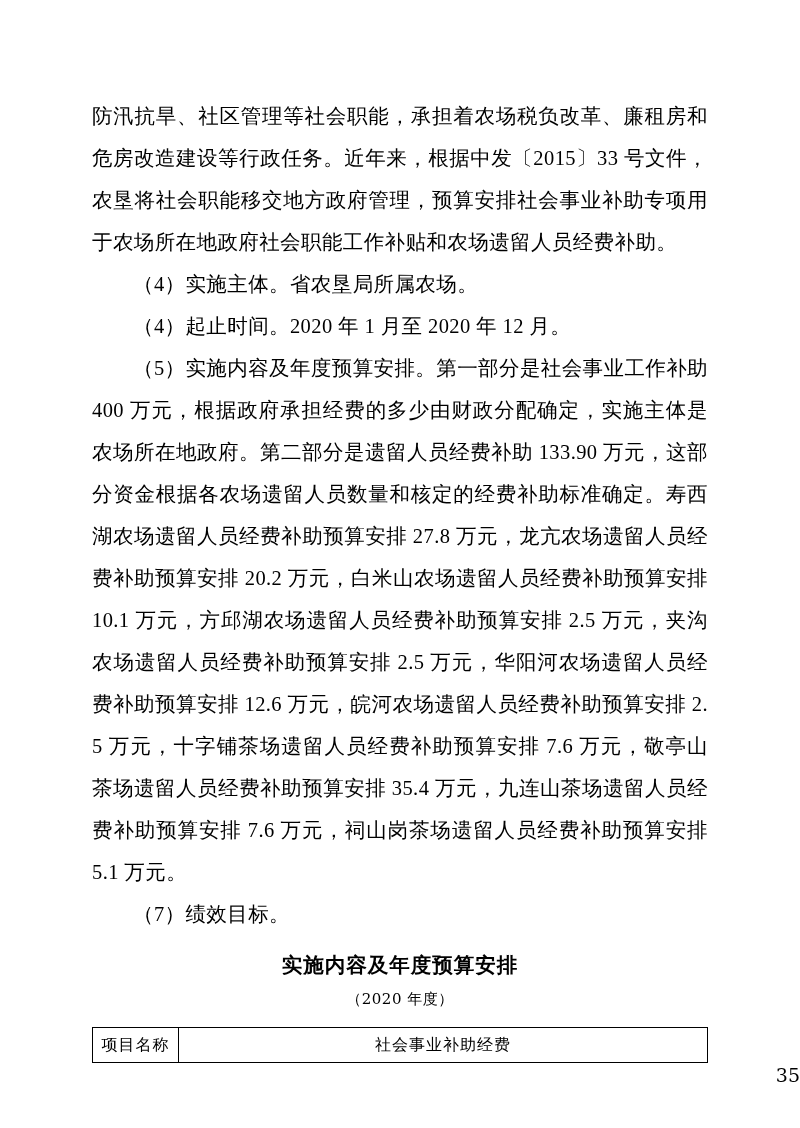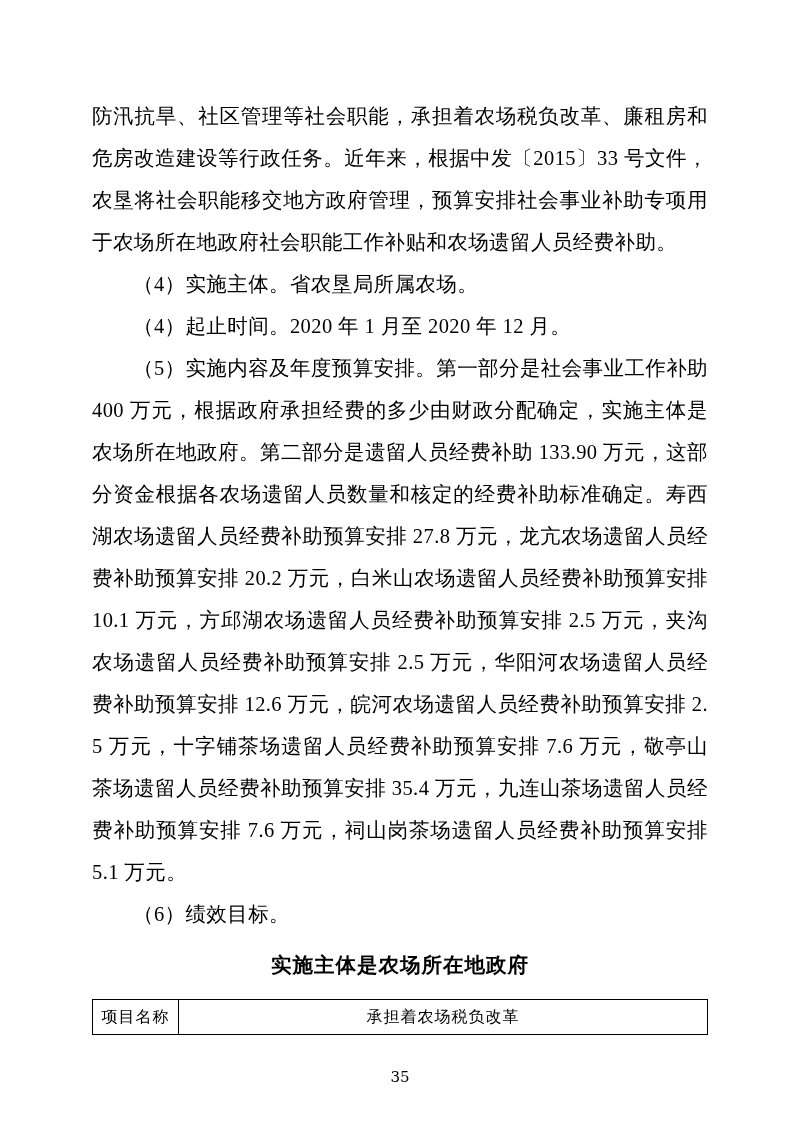"（6）绩效目标。" p.para { text: 6 -> 7 }
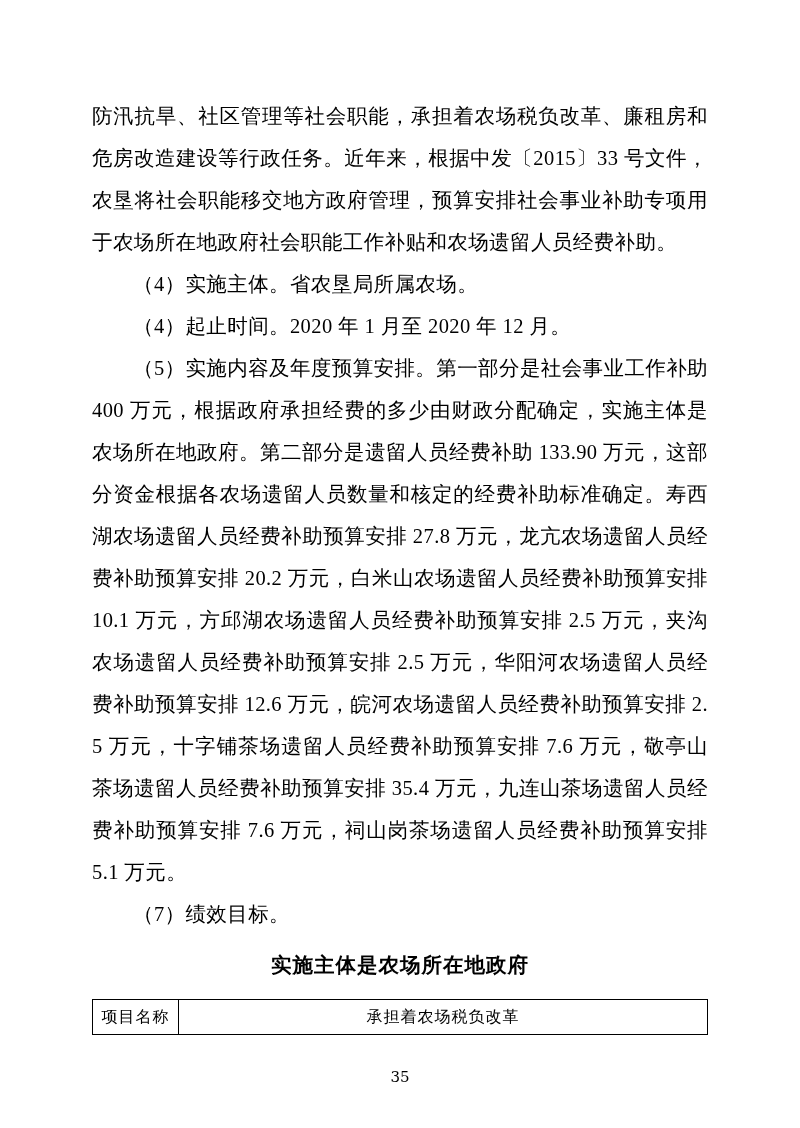"实施主体是农场所在地政府" div.title-center { text: 主体是农场所在地政府 -> 内容及年度预算安排 }
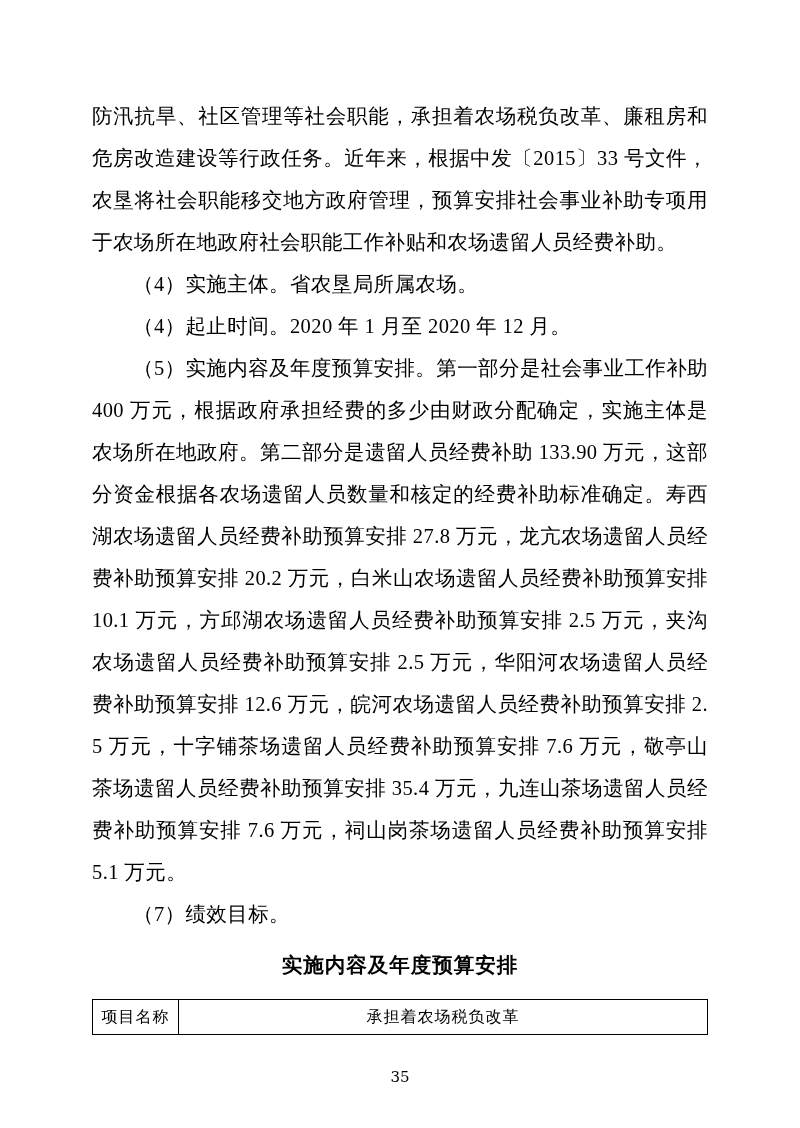"（2020 年度）" div.subtitle-center { html: none -> <div>（2020 年度）</div> }
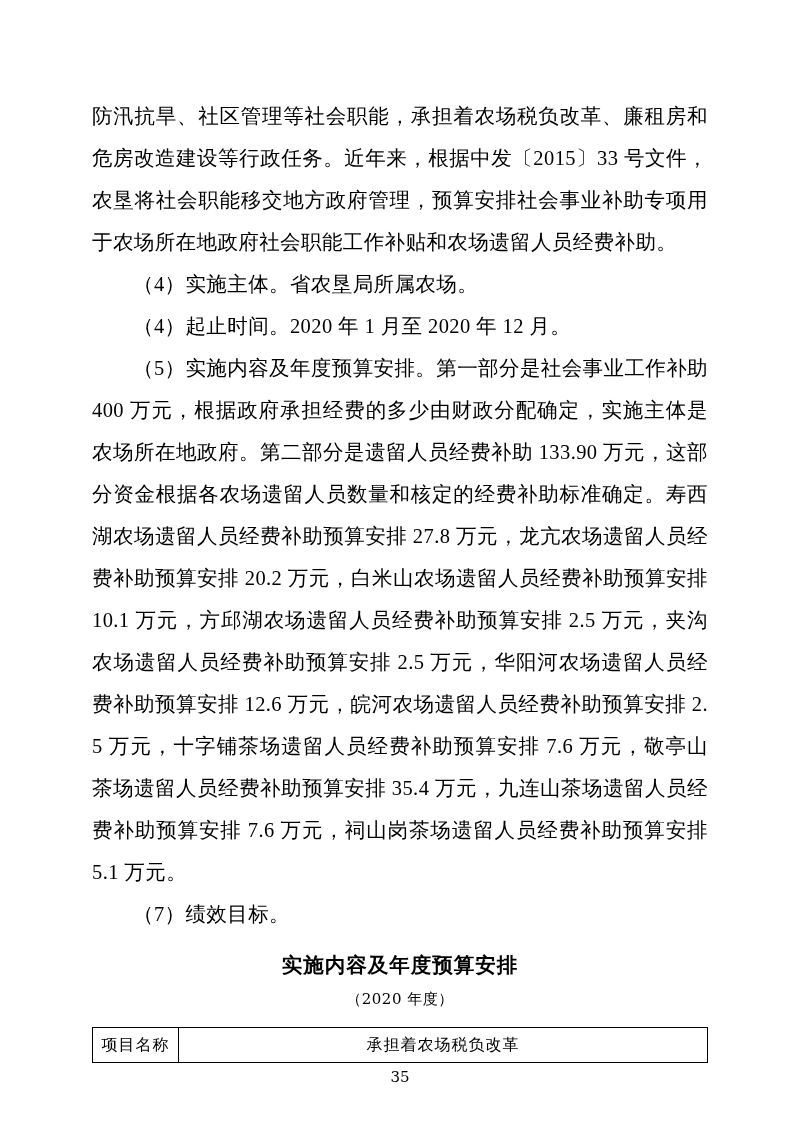"承担着农场税负改革" td.value-cell { text: 承担着农场税负改革 -> 社会事业补助经费 }
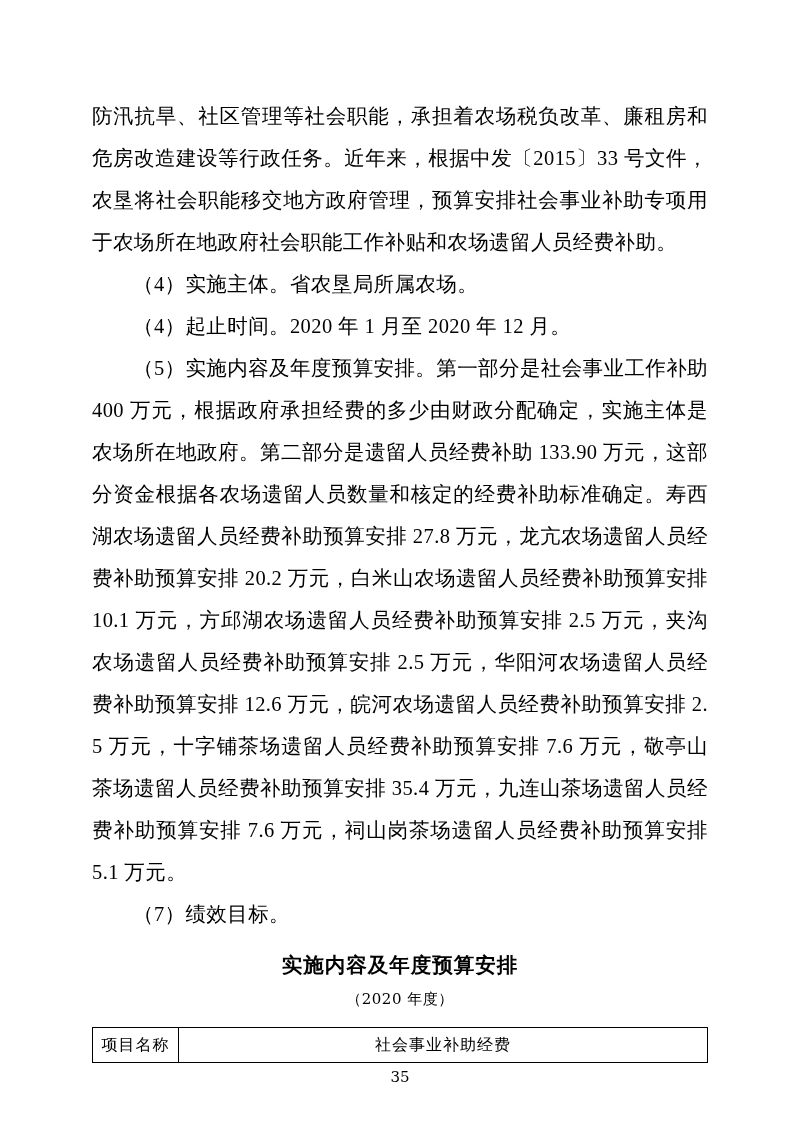"35" .page-number { font-size: 15px -> 19px; text-align: center -> right }
